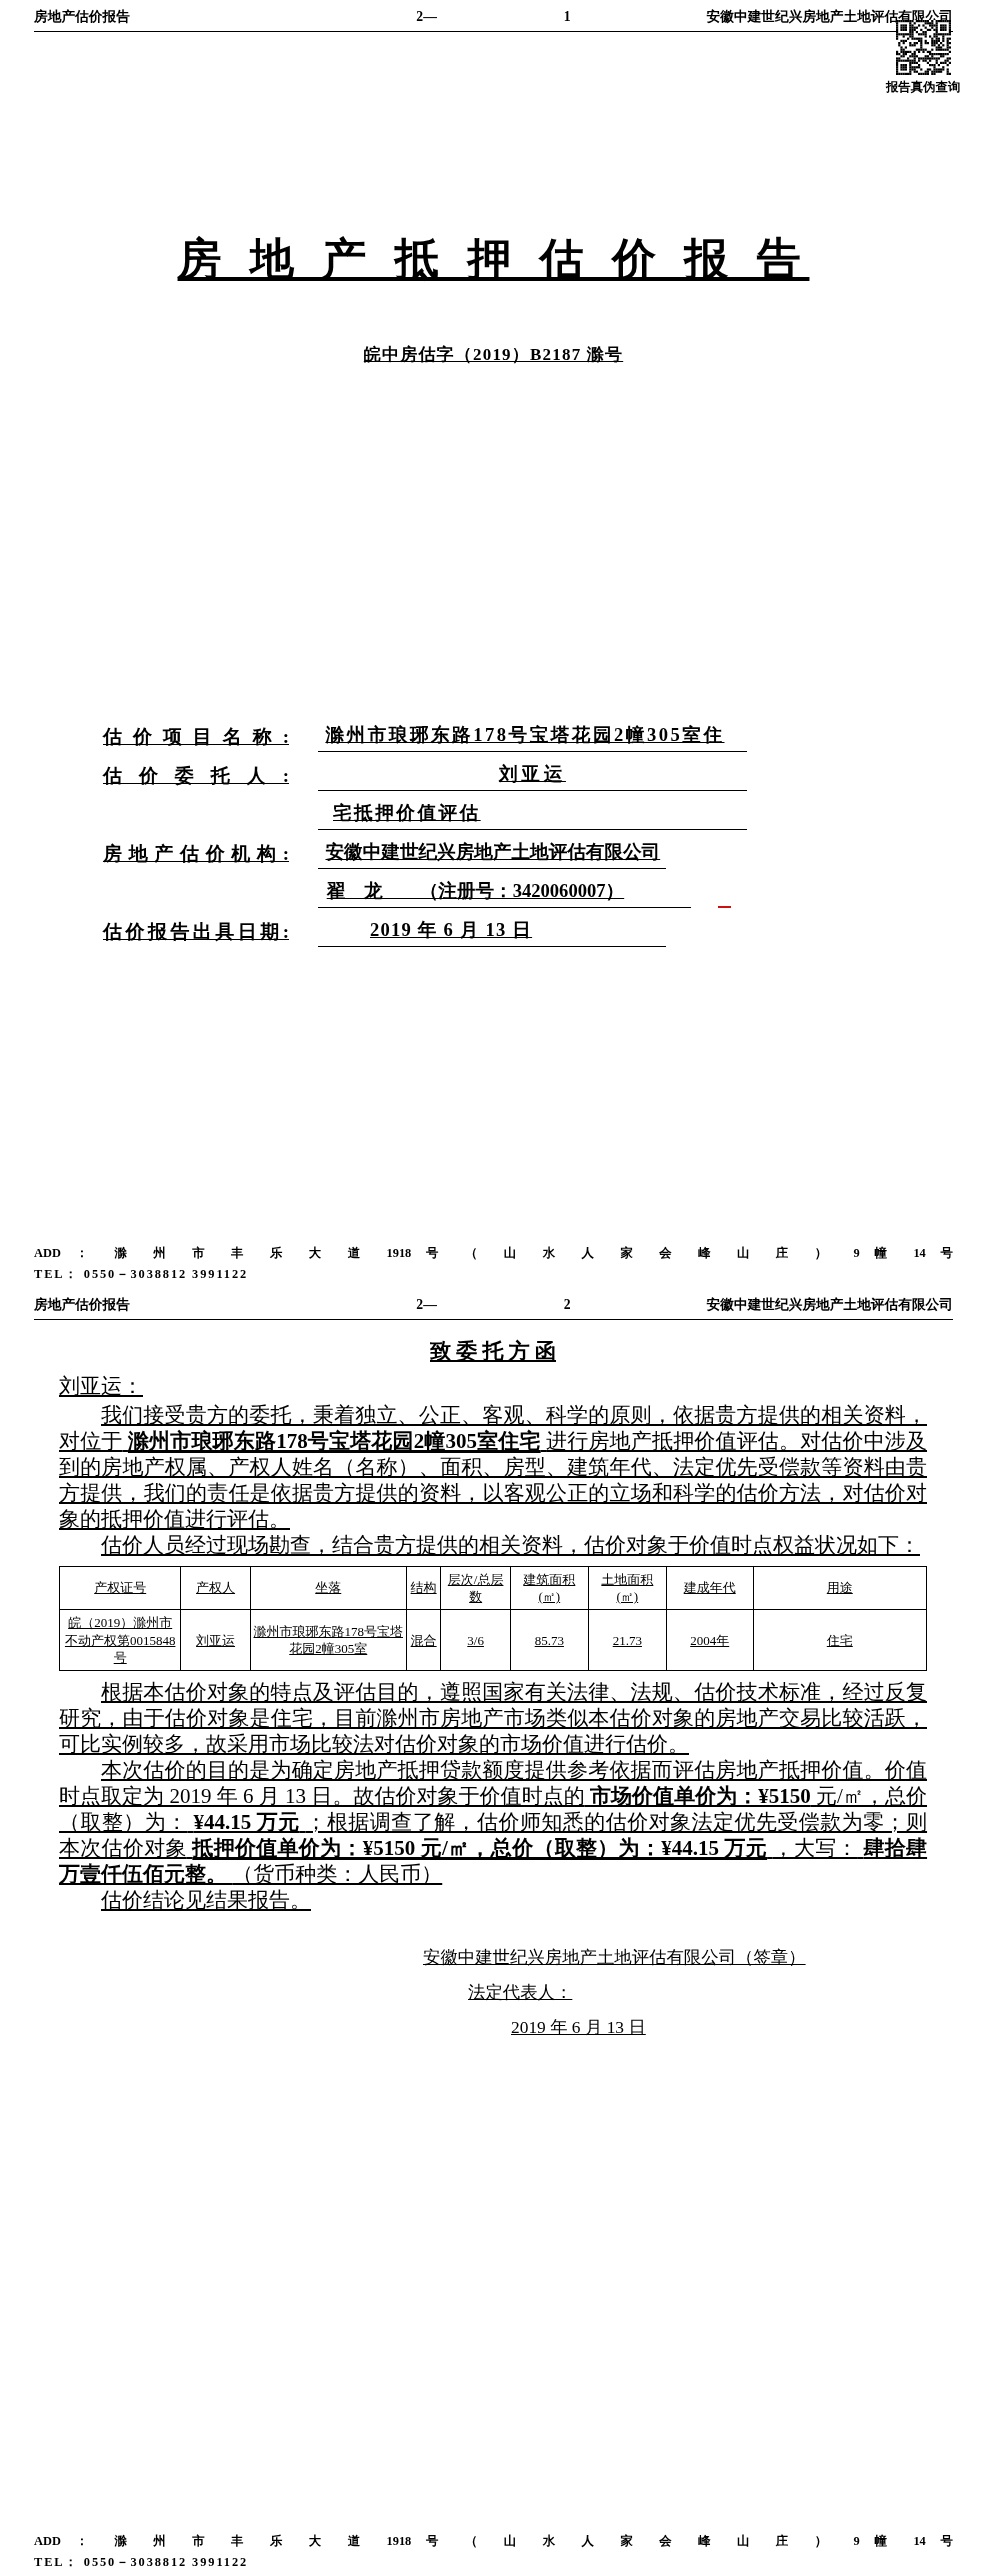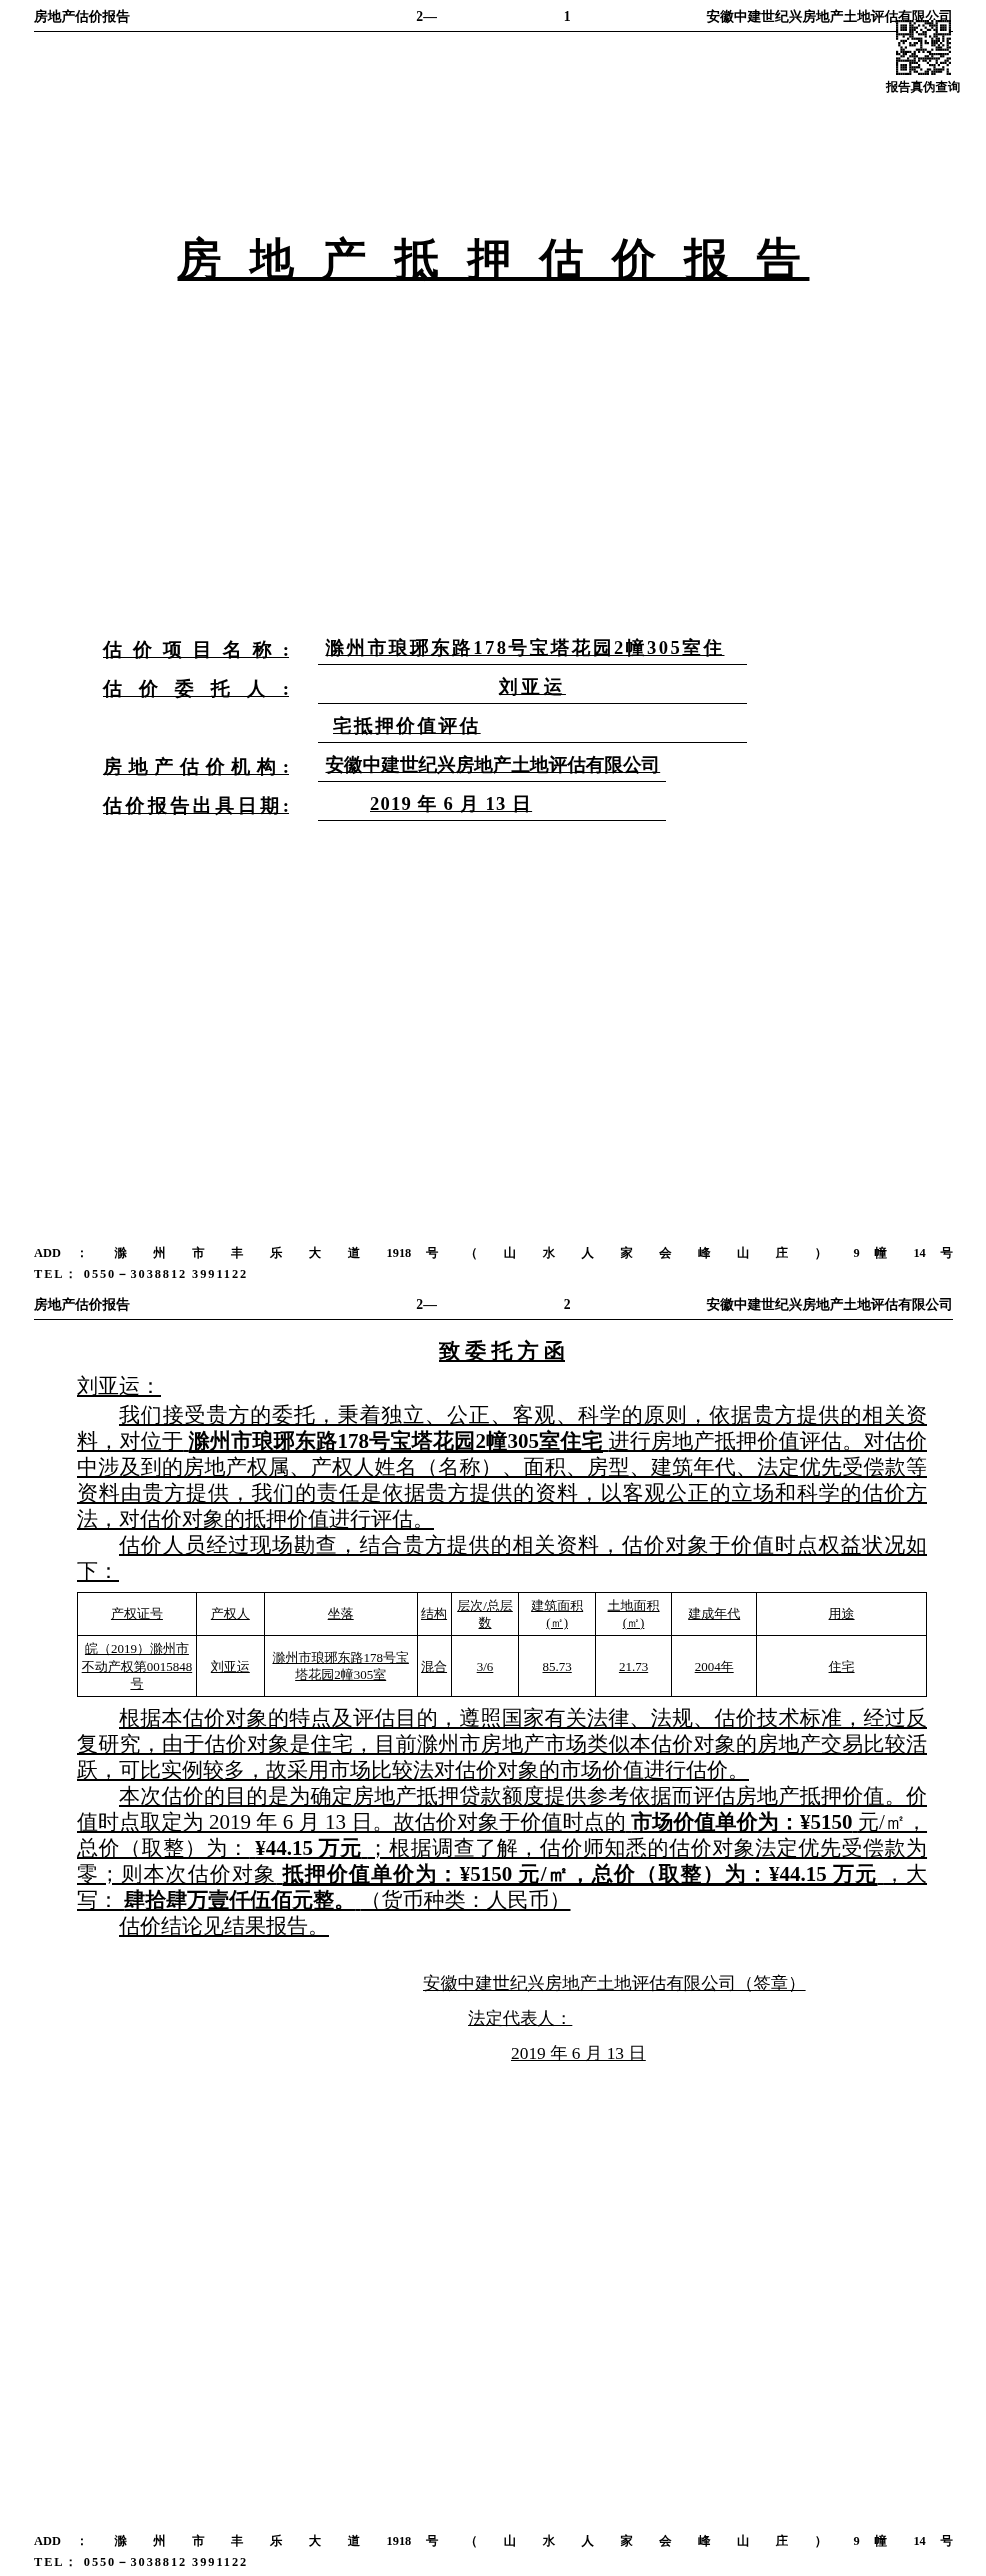"皖中房估字（2019）B2187 滁号" div.doc-no { html: none -> <div>皖中房估字（2019）B2187 滁号</div> }
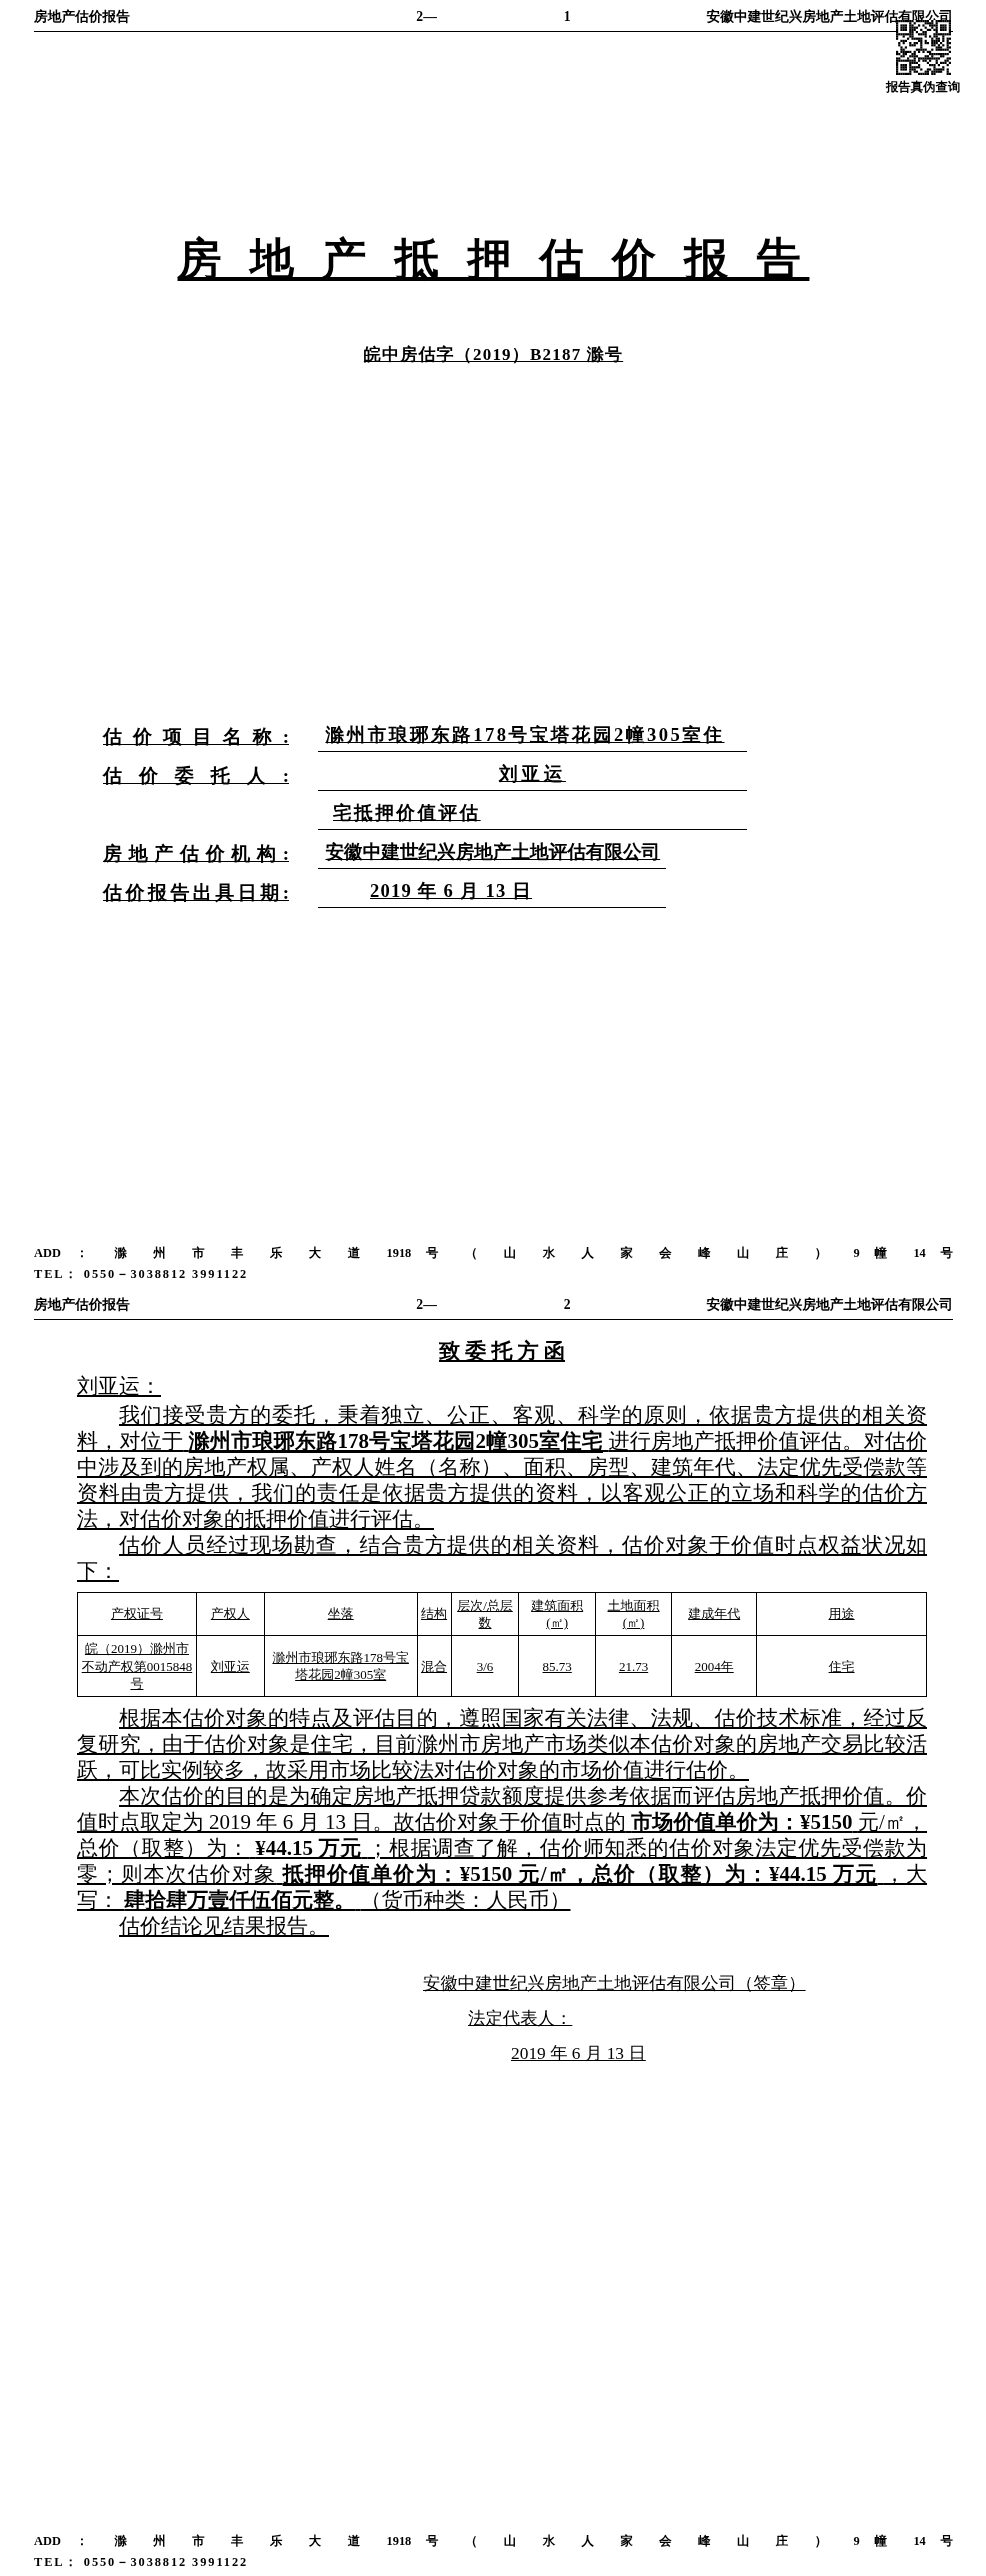"翟 龙 （注册号：3420060007）" div.frow { html: none -> <div> <span></span> <span>翟 龙 （注册号：3420060007）</span> <span></span> </div> }
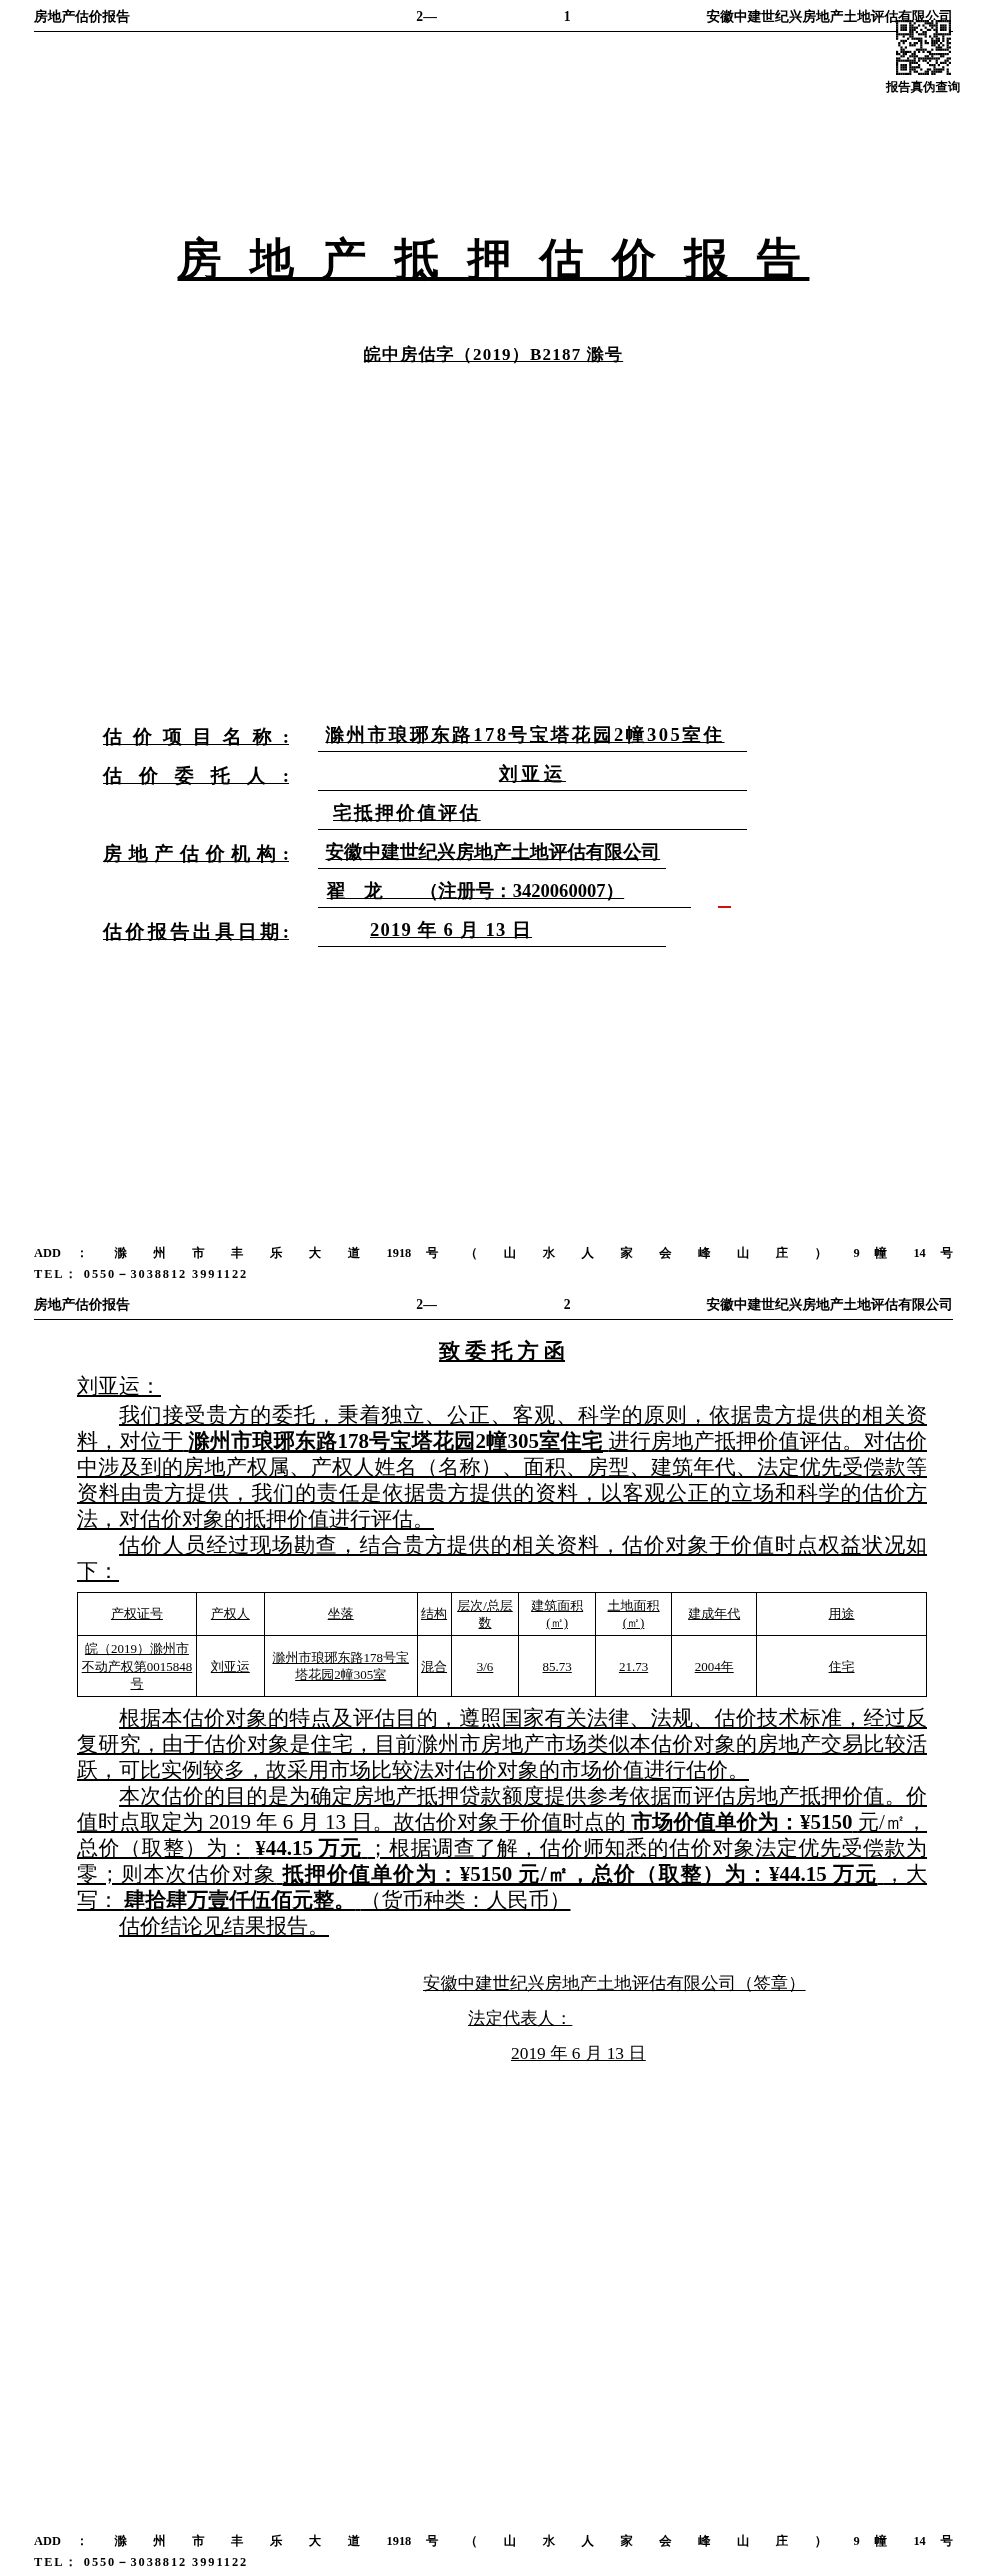"致 委 托 方 函" .page-body { margin-left: 18px -> none }
